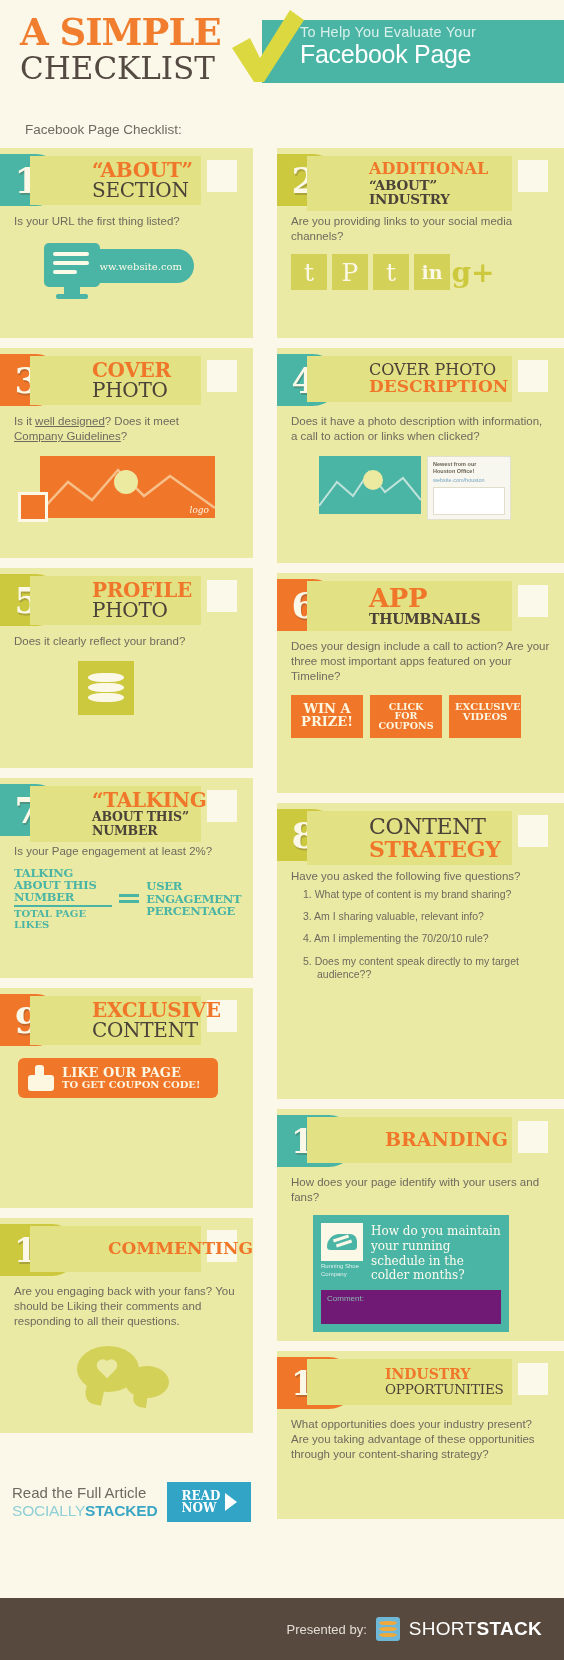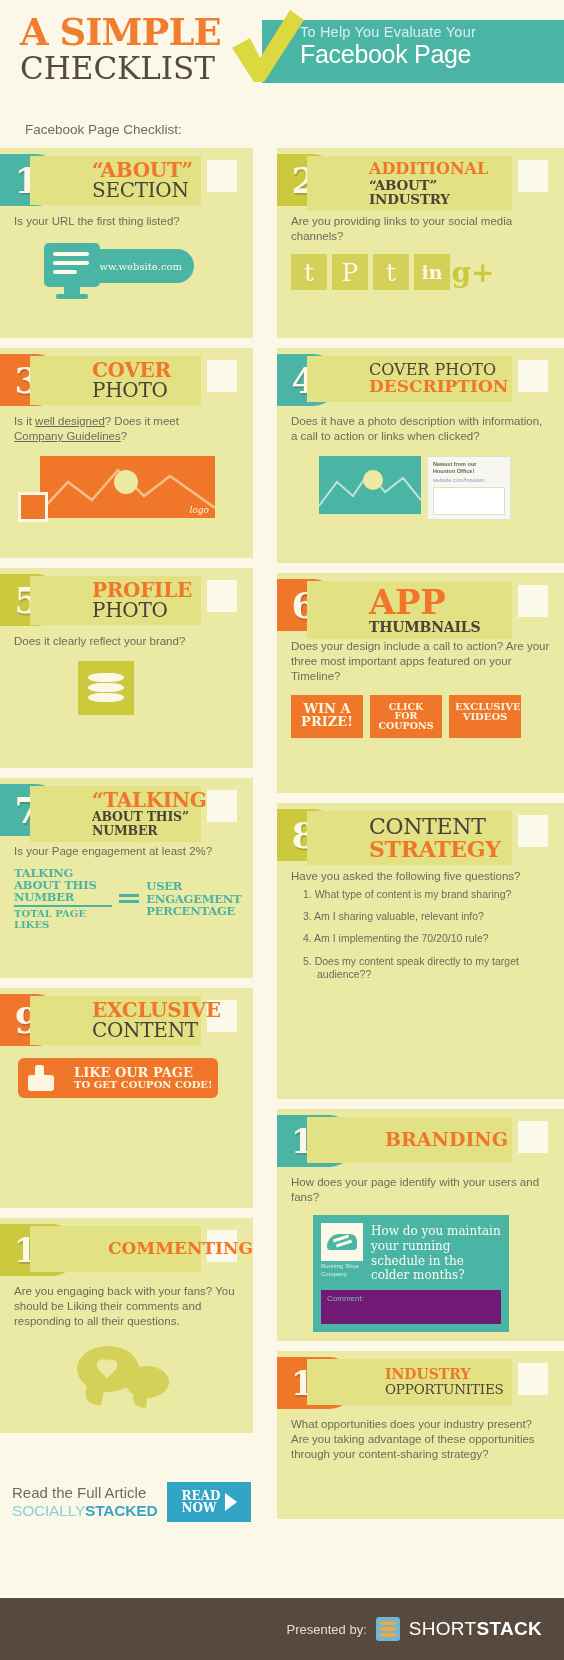"APP" div.t-orange { font-size: 34px -> 26px }
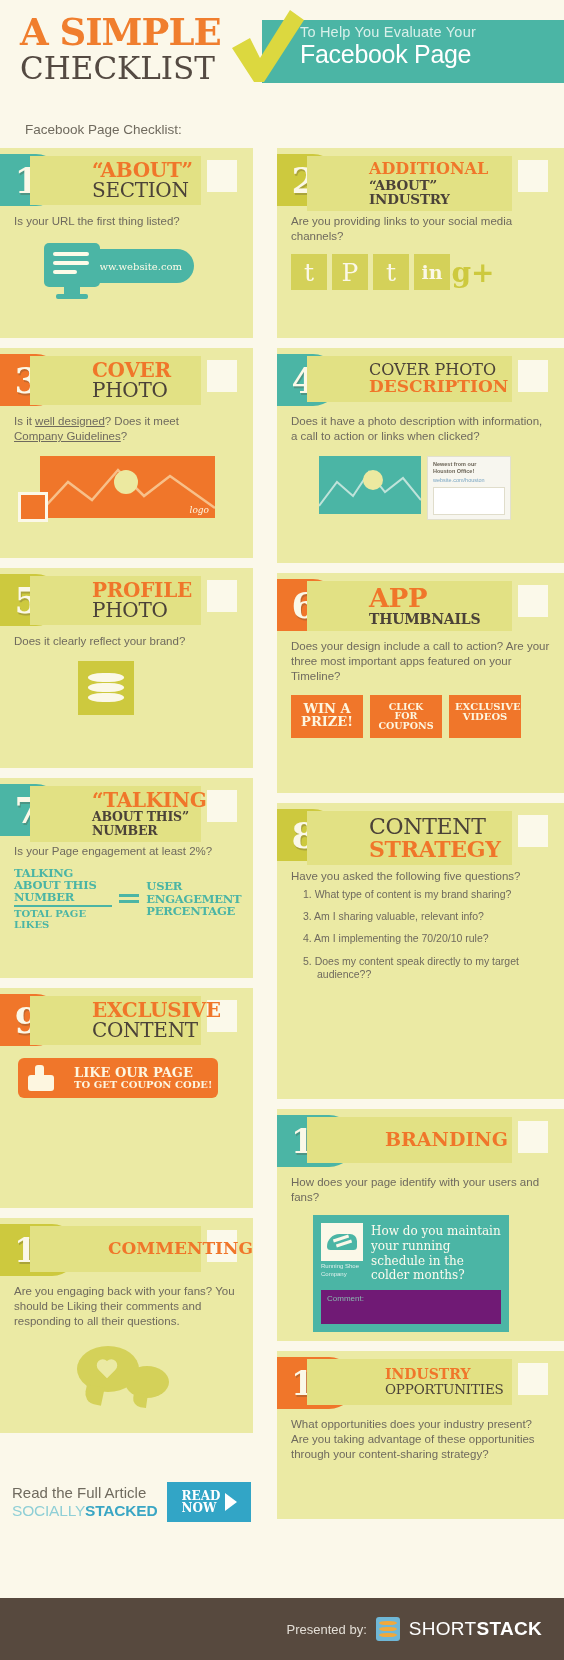"LIKE OUR PAGE" .like-btn { gap: 20px -> 8px }
